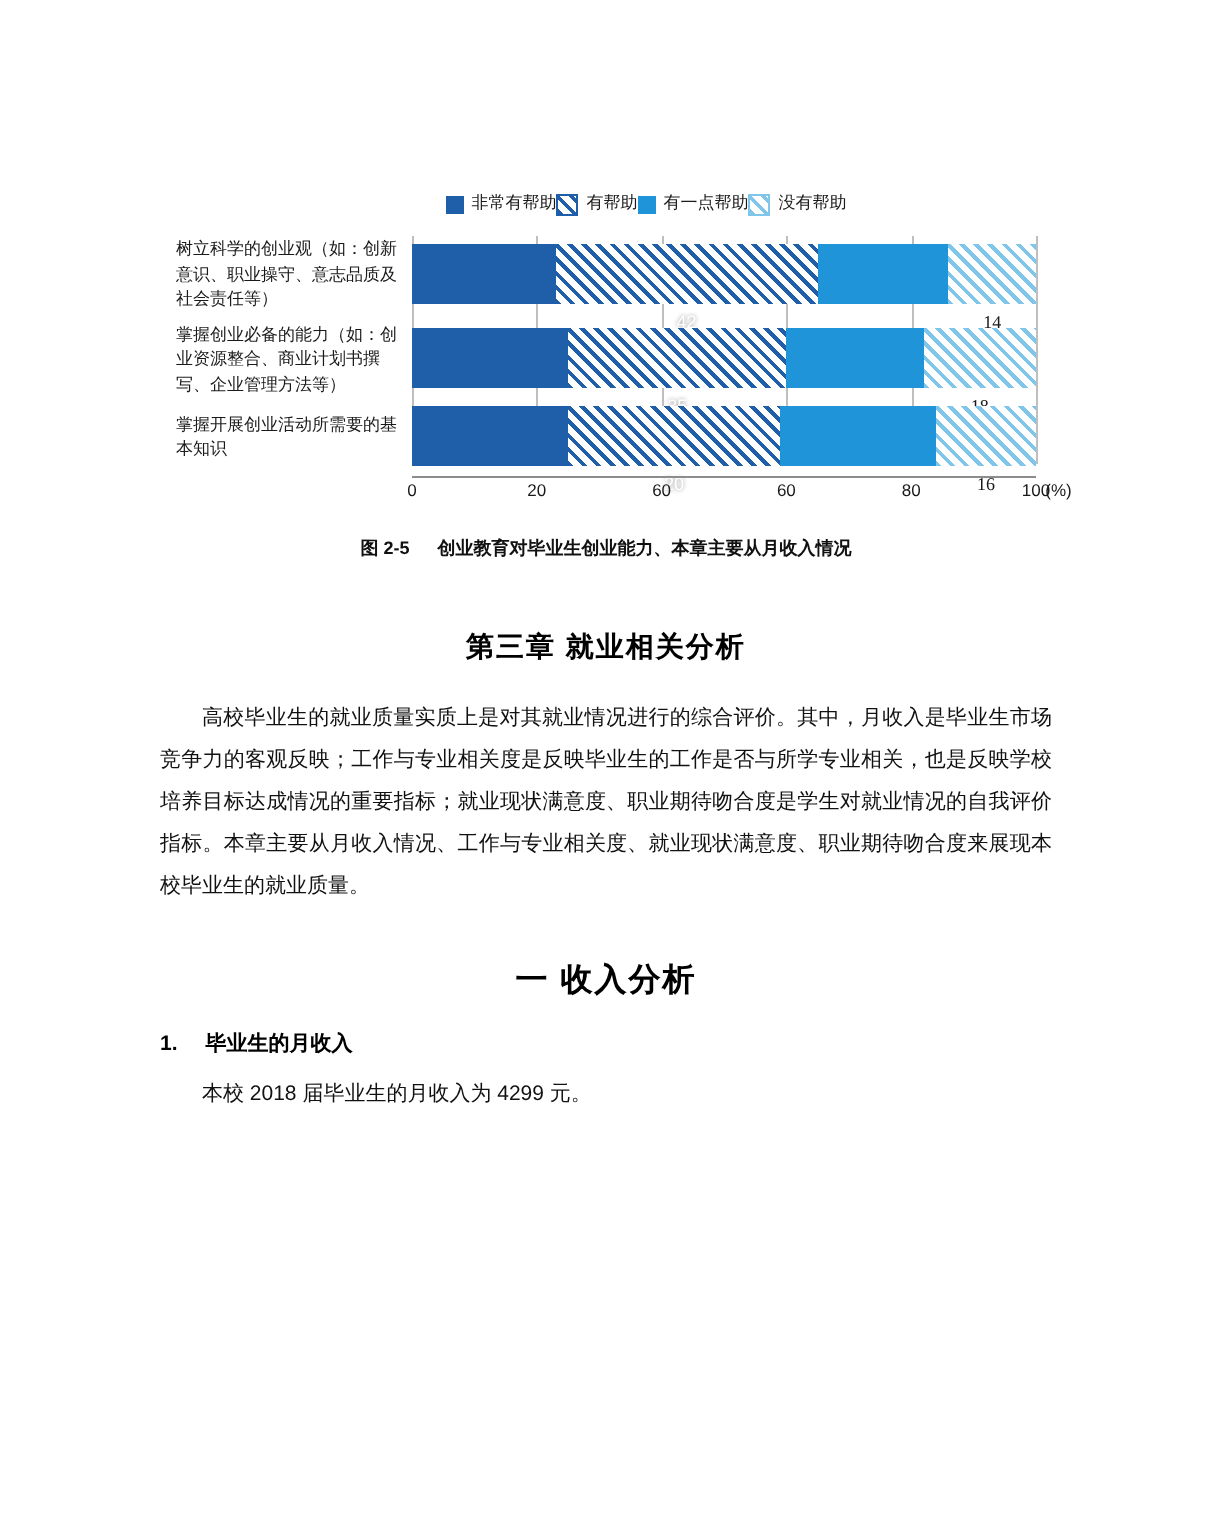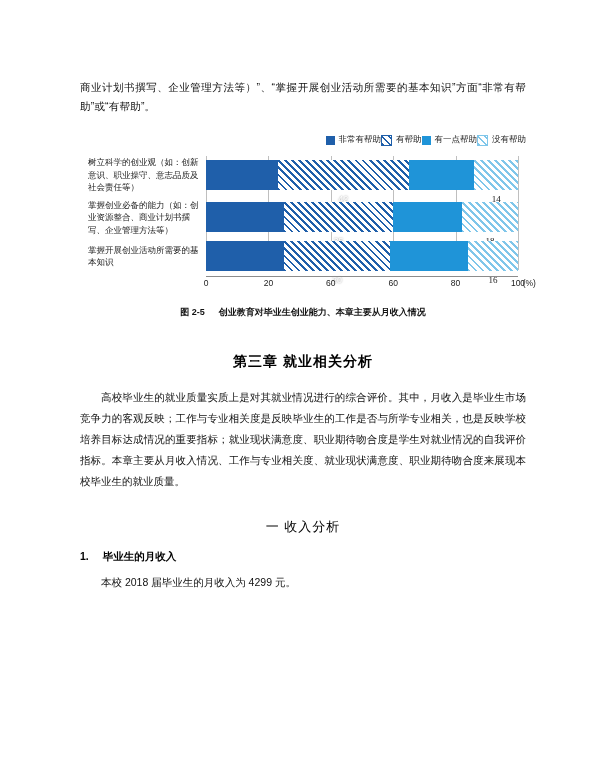"商业计划书撰写、企业管理方法等）”、“掌握开展创业活动所需要的基本知识”方面“非" p.para { html: <p>商业计划书撰写、企业管理方法等）”、“掌握开展创业活动所需要的基本知识”方面“非常有帮助”或“有帮助”。</p> -> none }
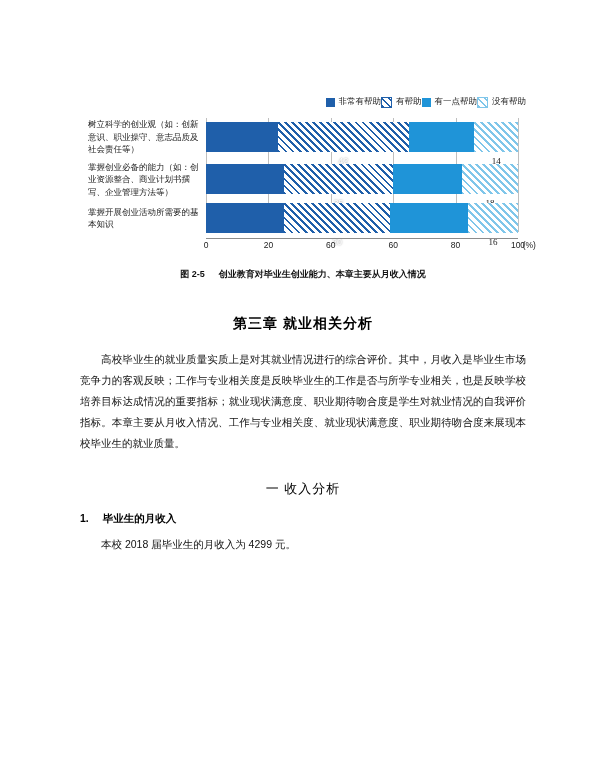"非常有帮助" .legend { justify-content: flex-end -> center }
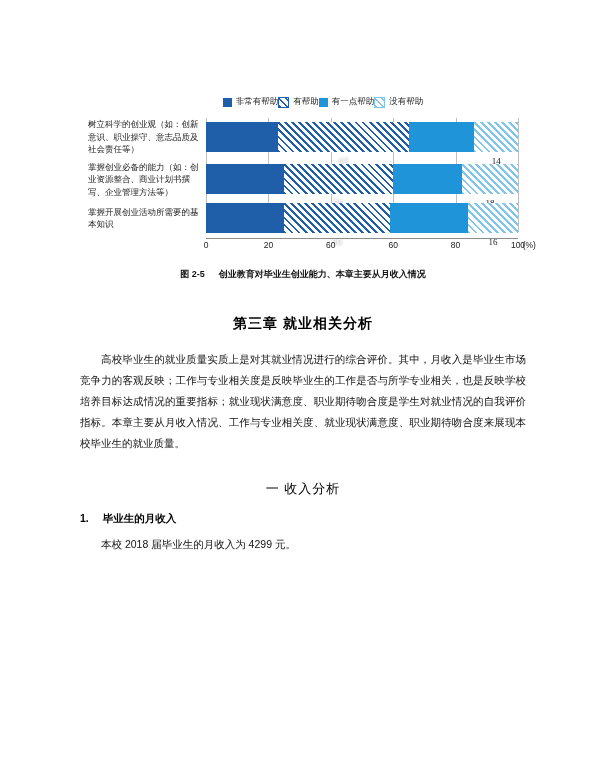"一 收入分析" h3.section { font-size: 13px -> 16px; font-weight: normal -> bold }
